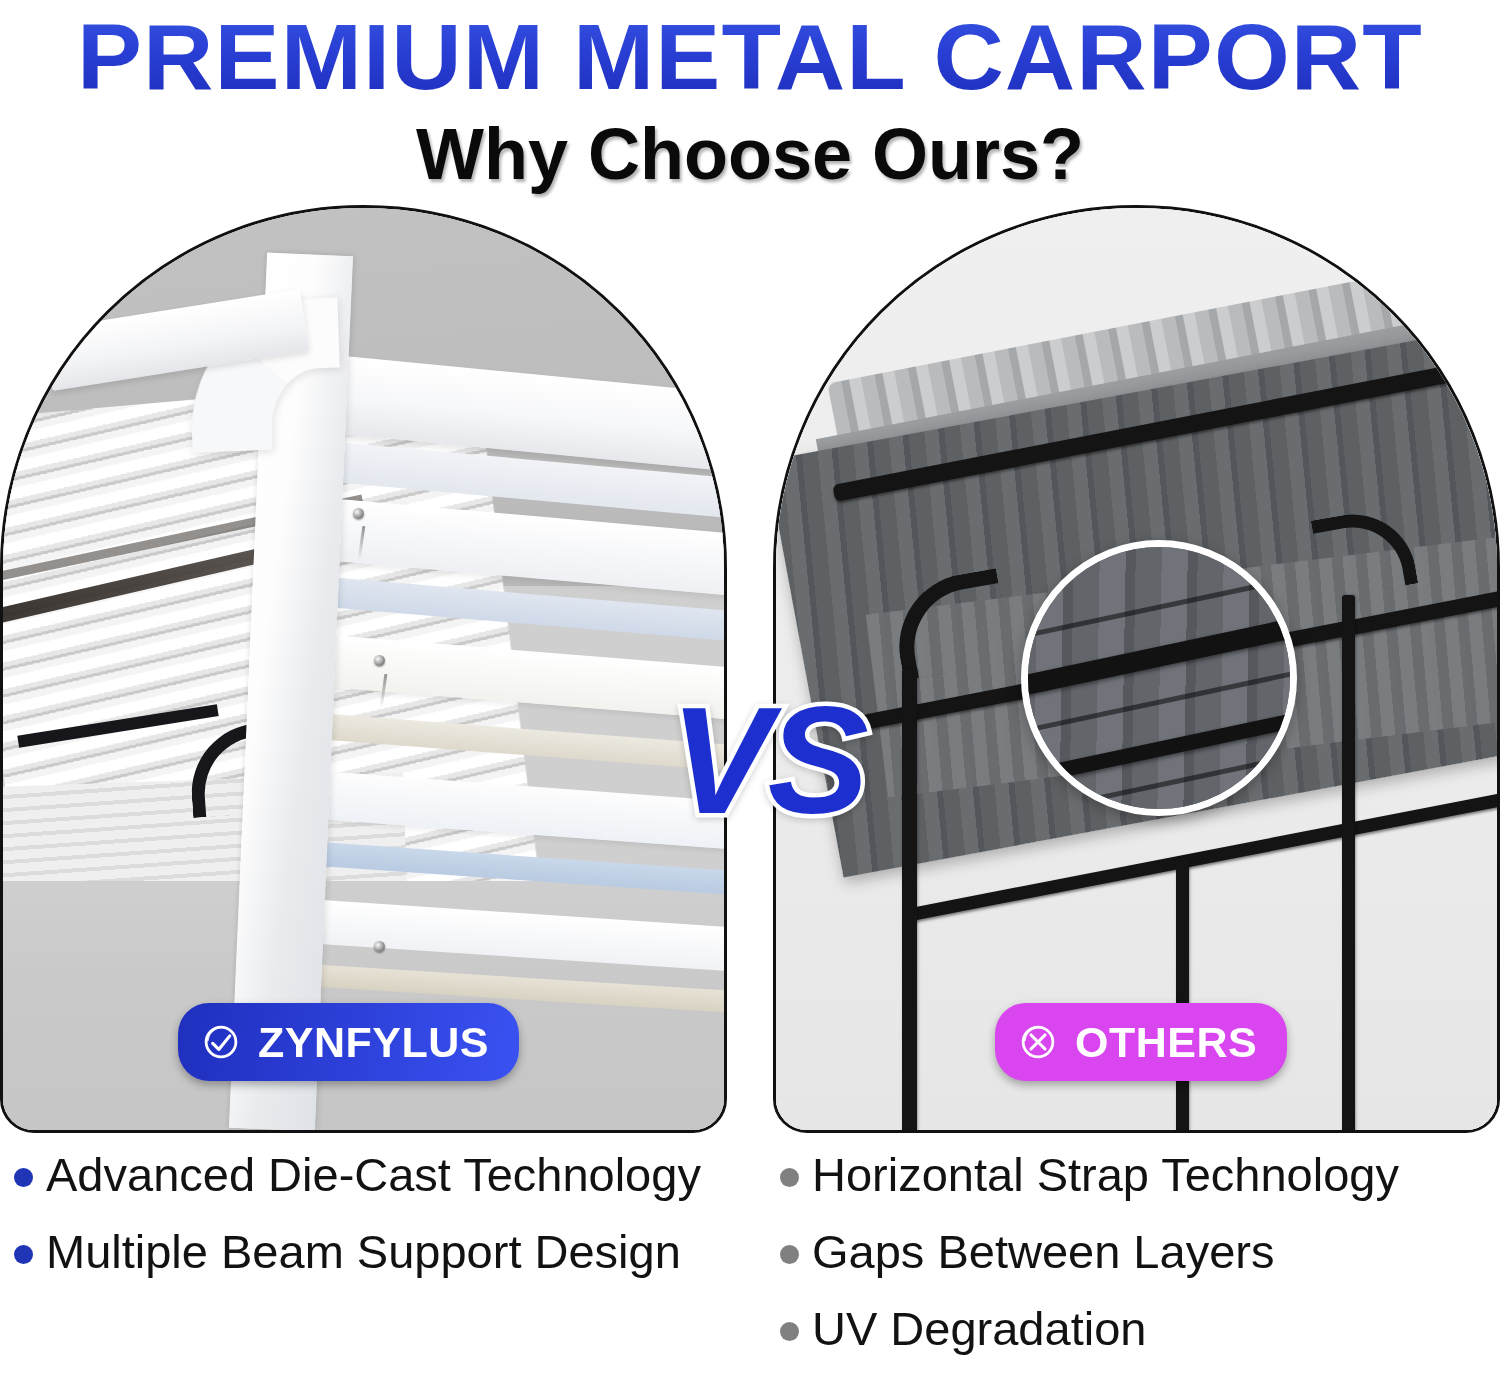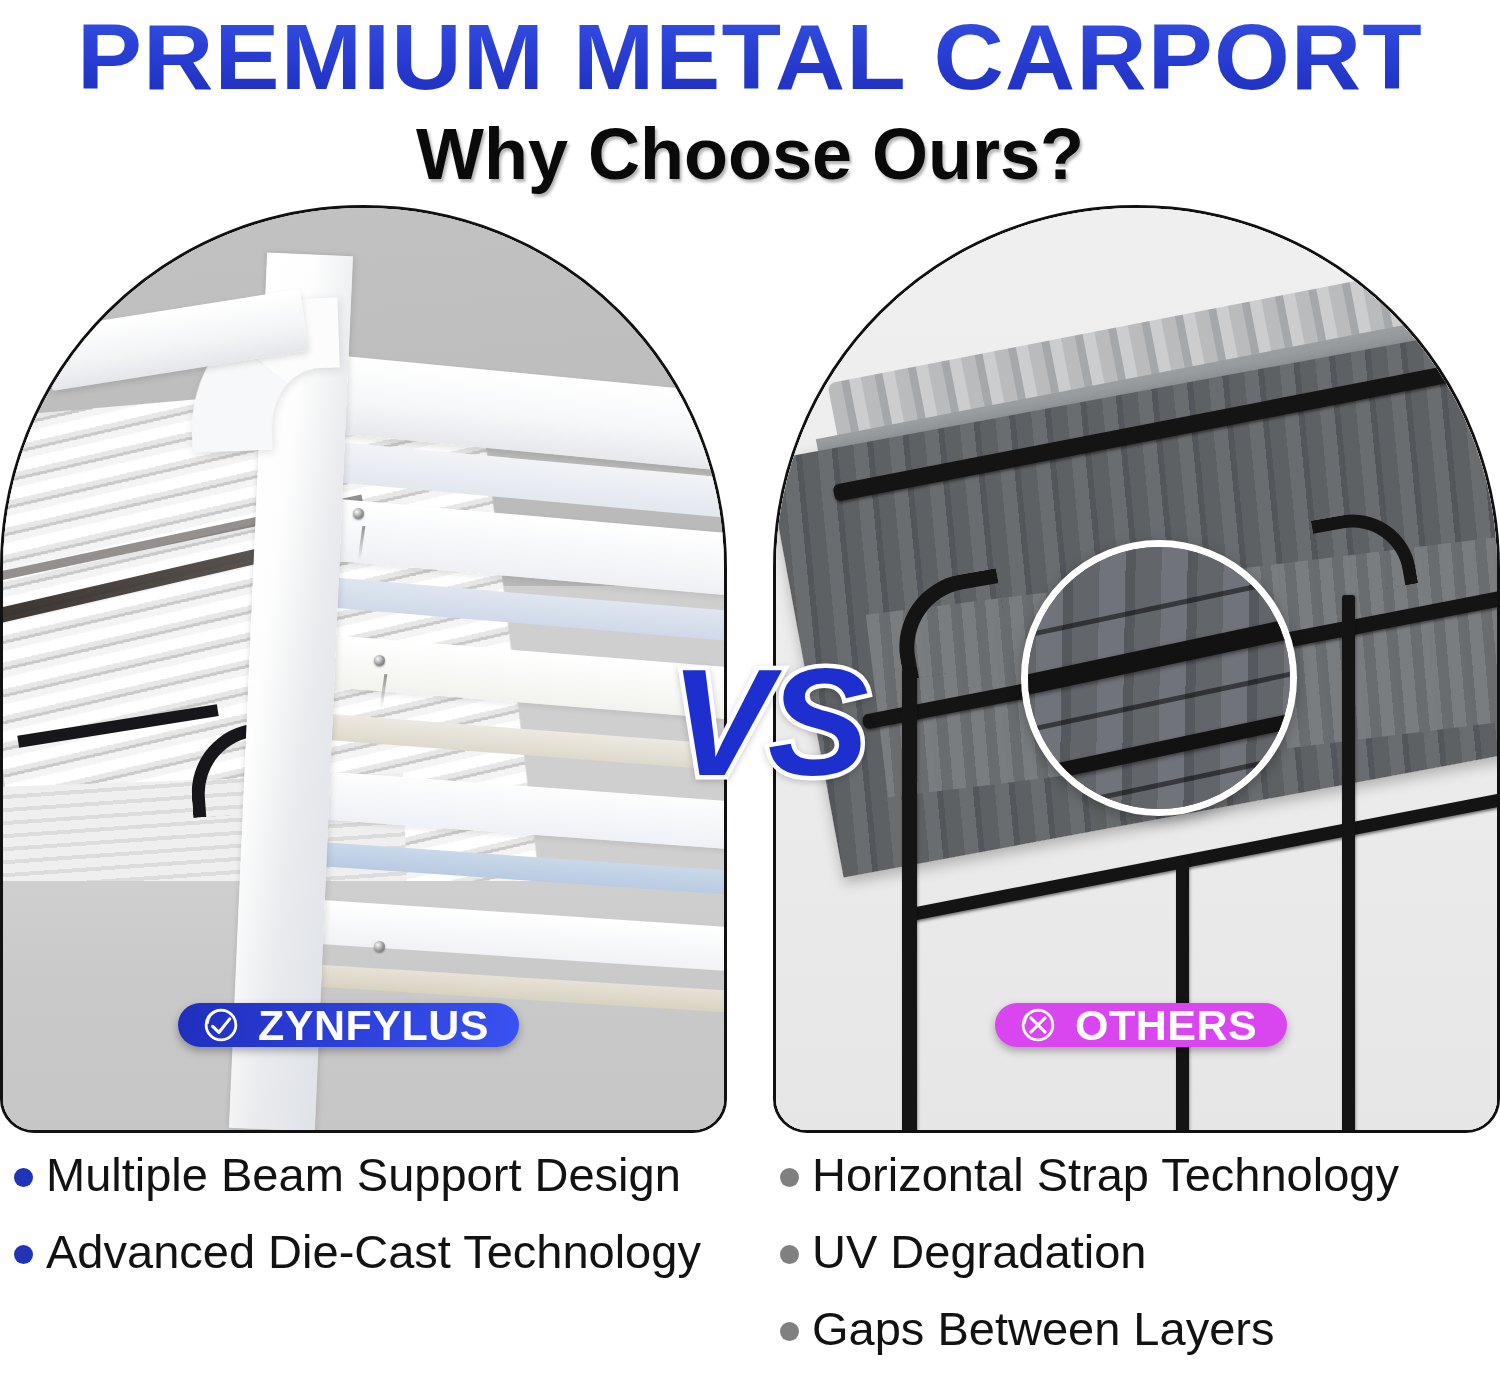"VS" .vs { align-items: flex-start -> flex-end }
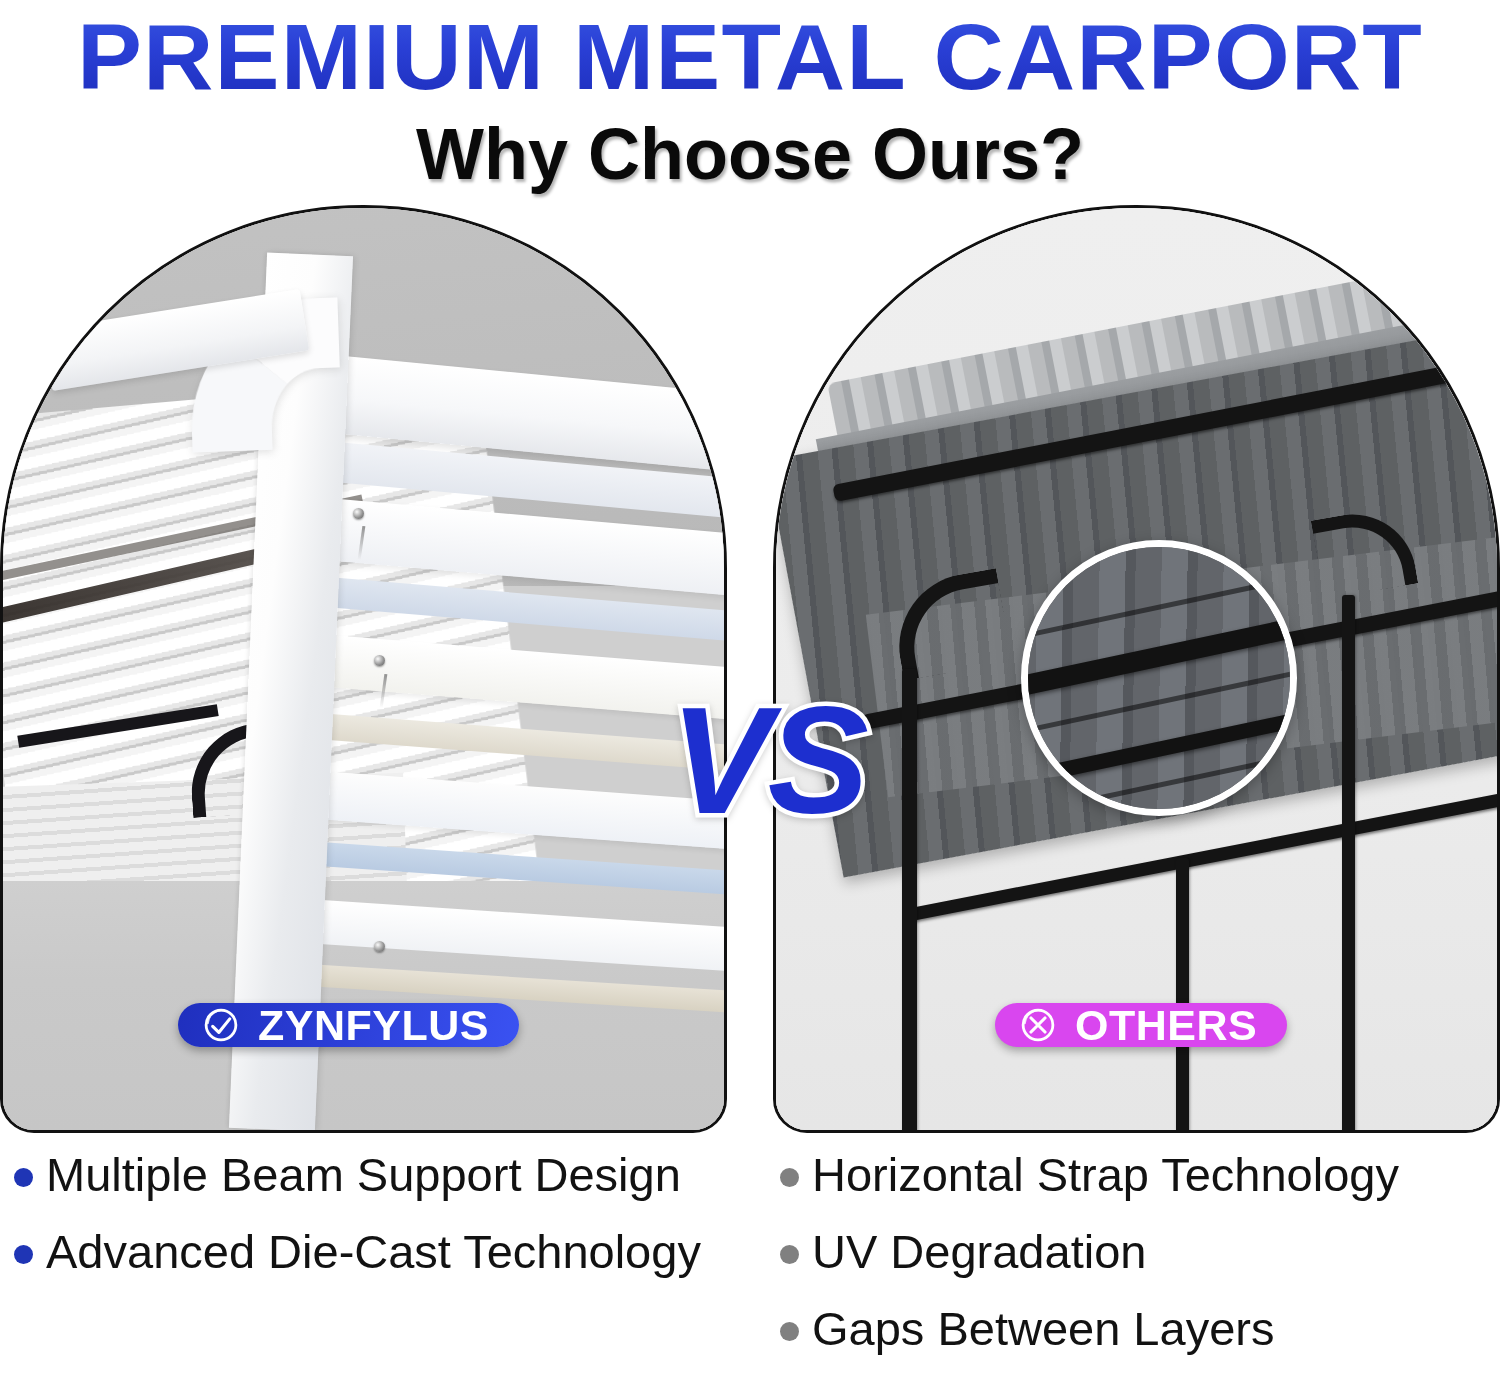"ZYNFYLUS" .badge { height: 44px -> 78px }
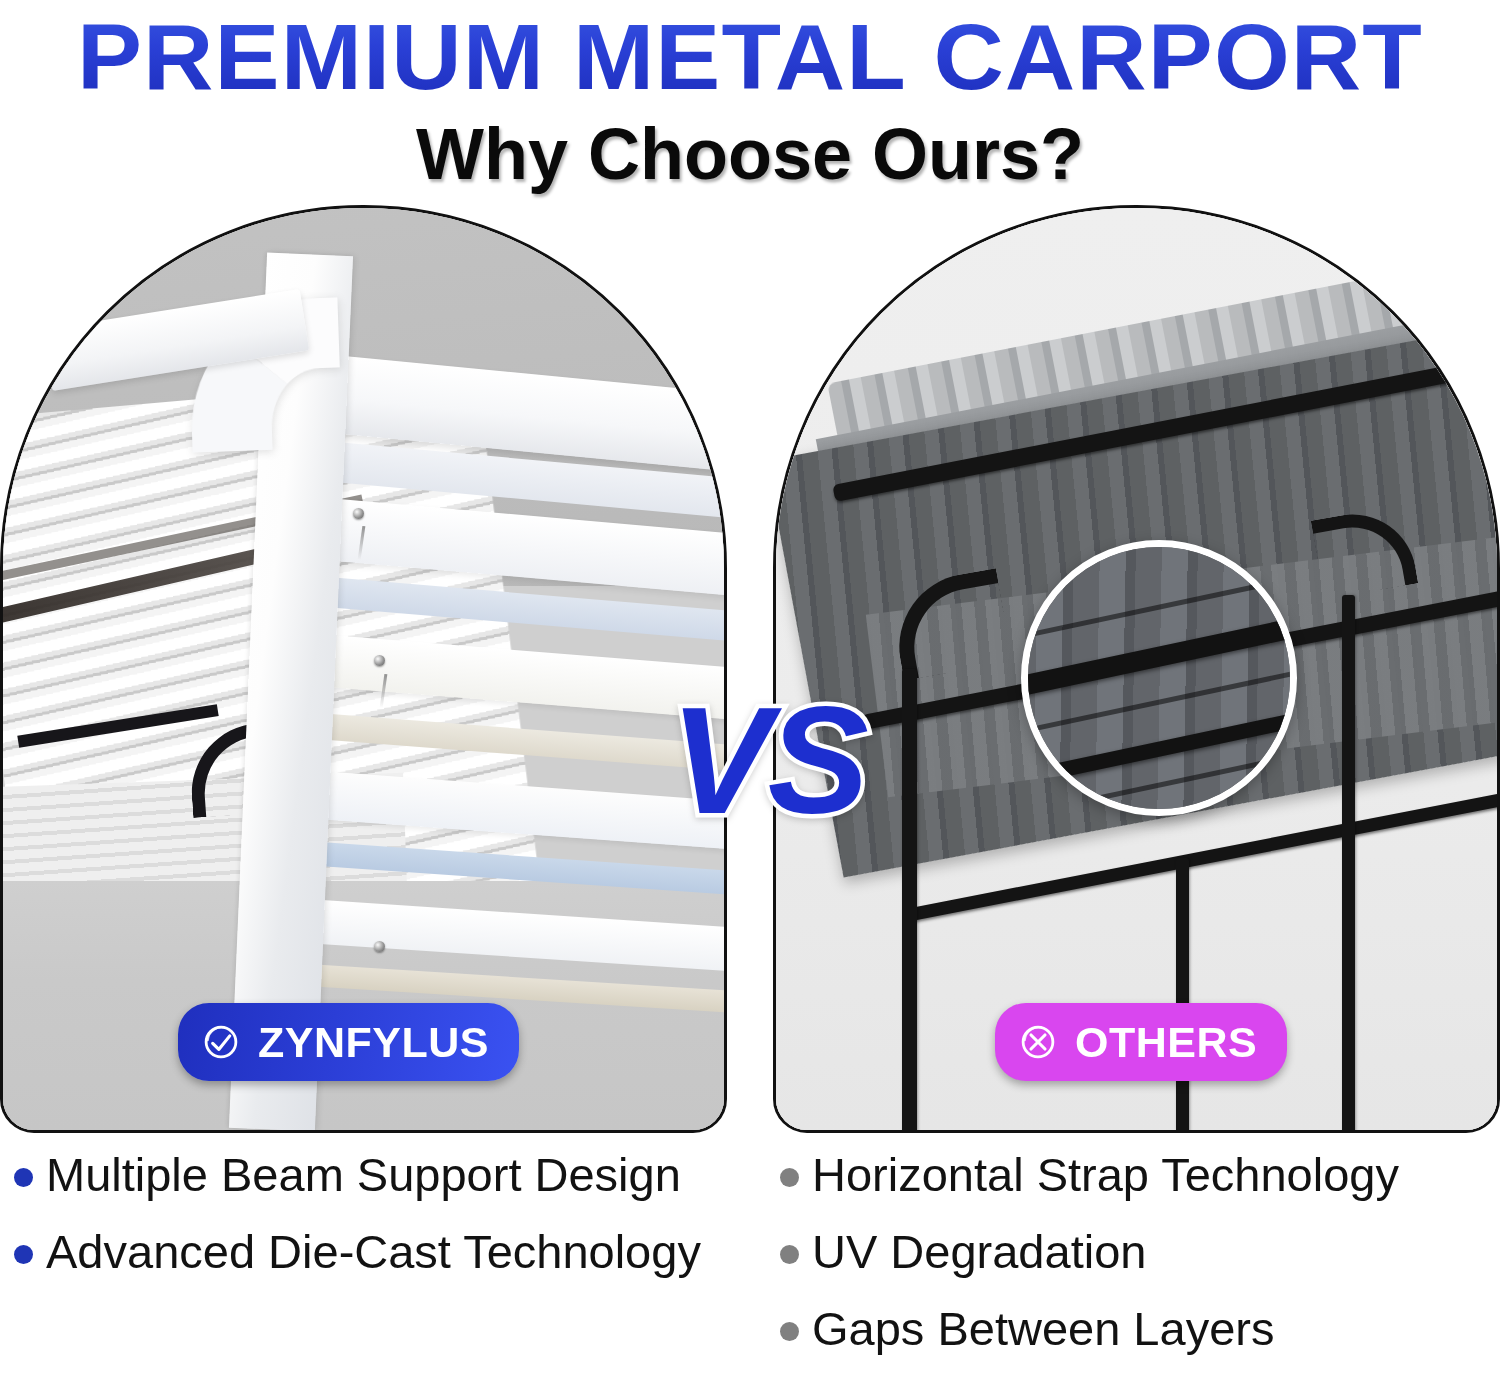"Multiple Beam Support Design" div.bullet-row { order: before "Advanced Die-Cast Technology" -> after "Advanced Die-Cast Technology" }
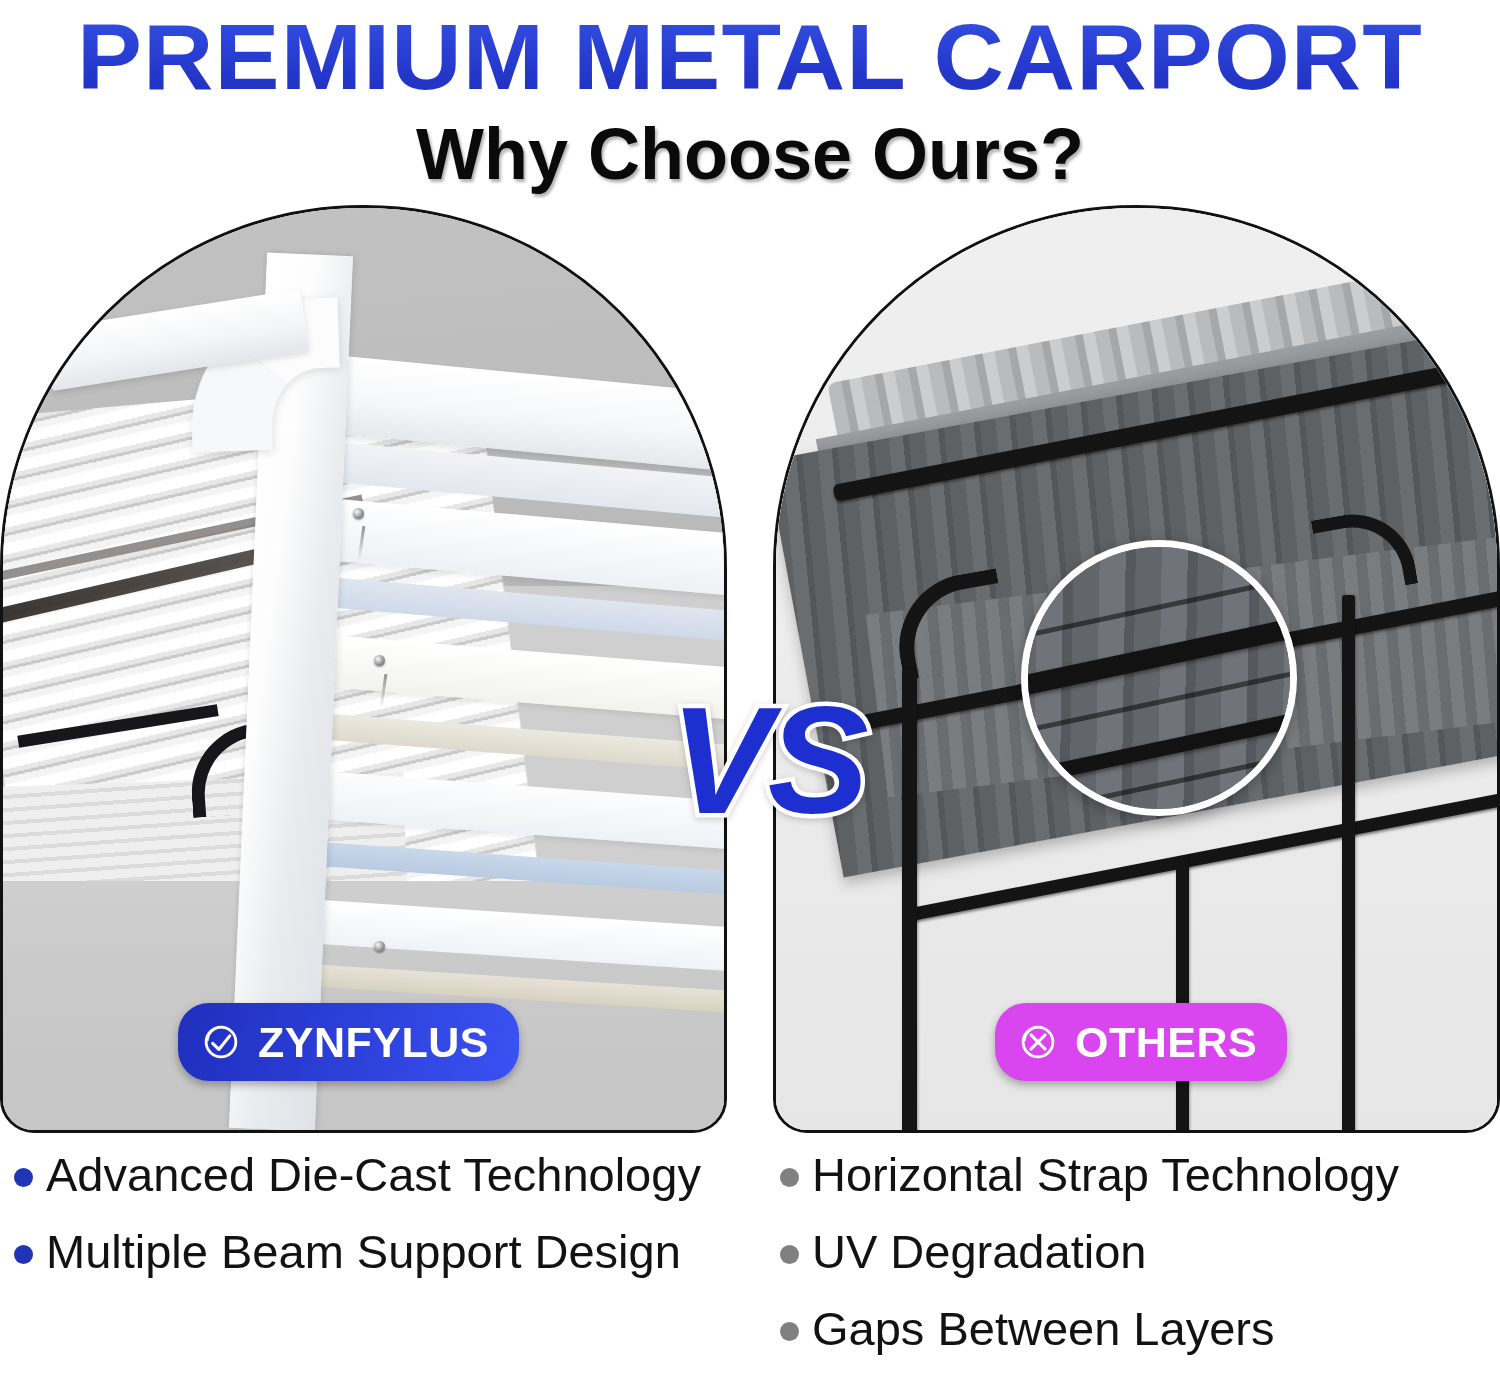"UV Degradation" div.bullet-row { order: before "Gaps Between Layers" -> after "Gaps Between Layers" }
